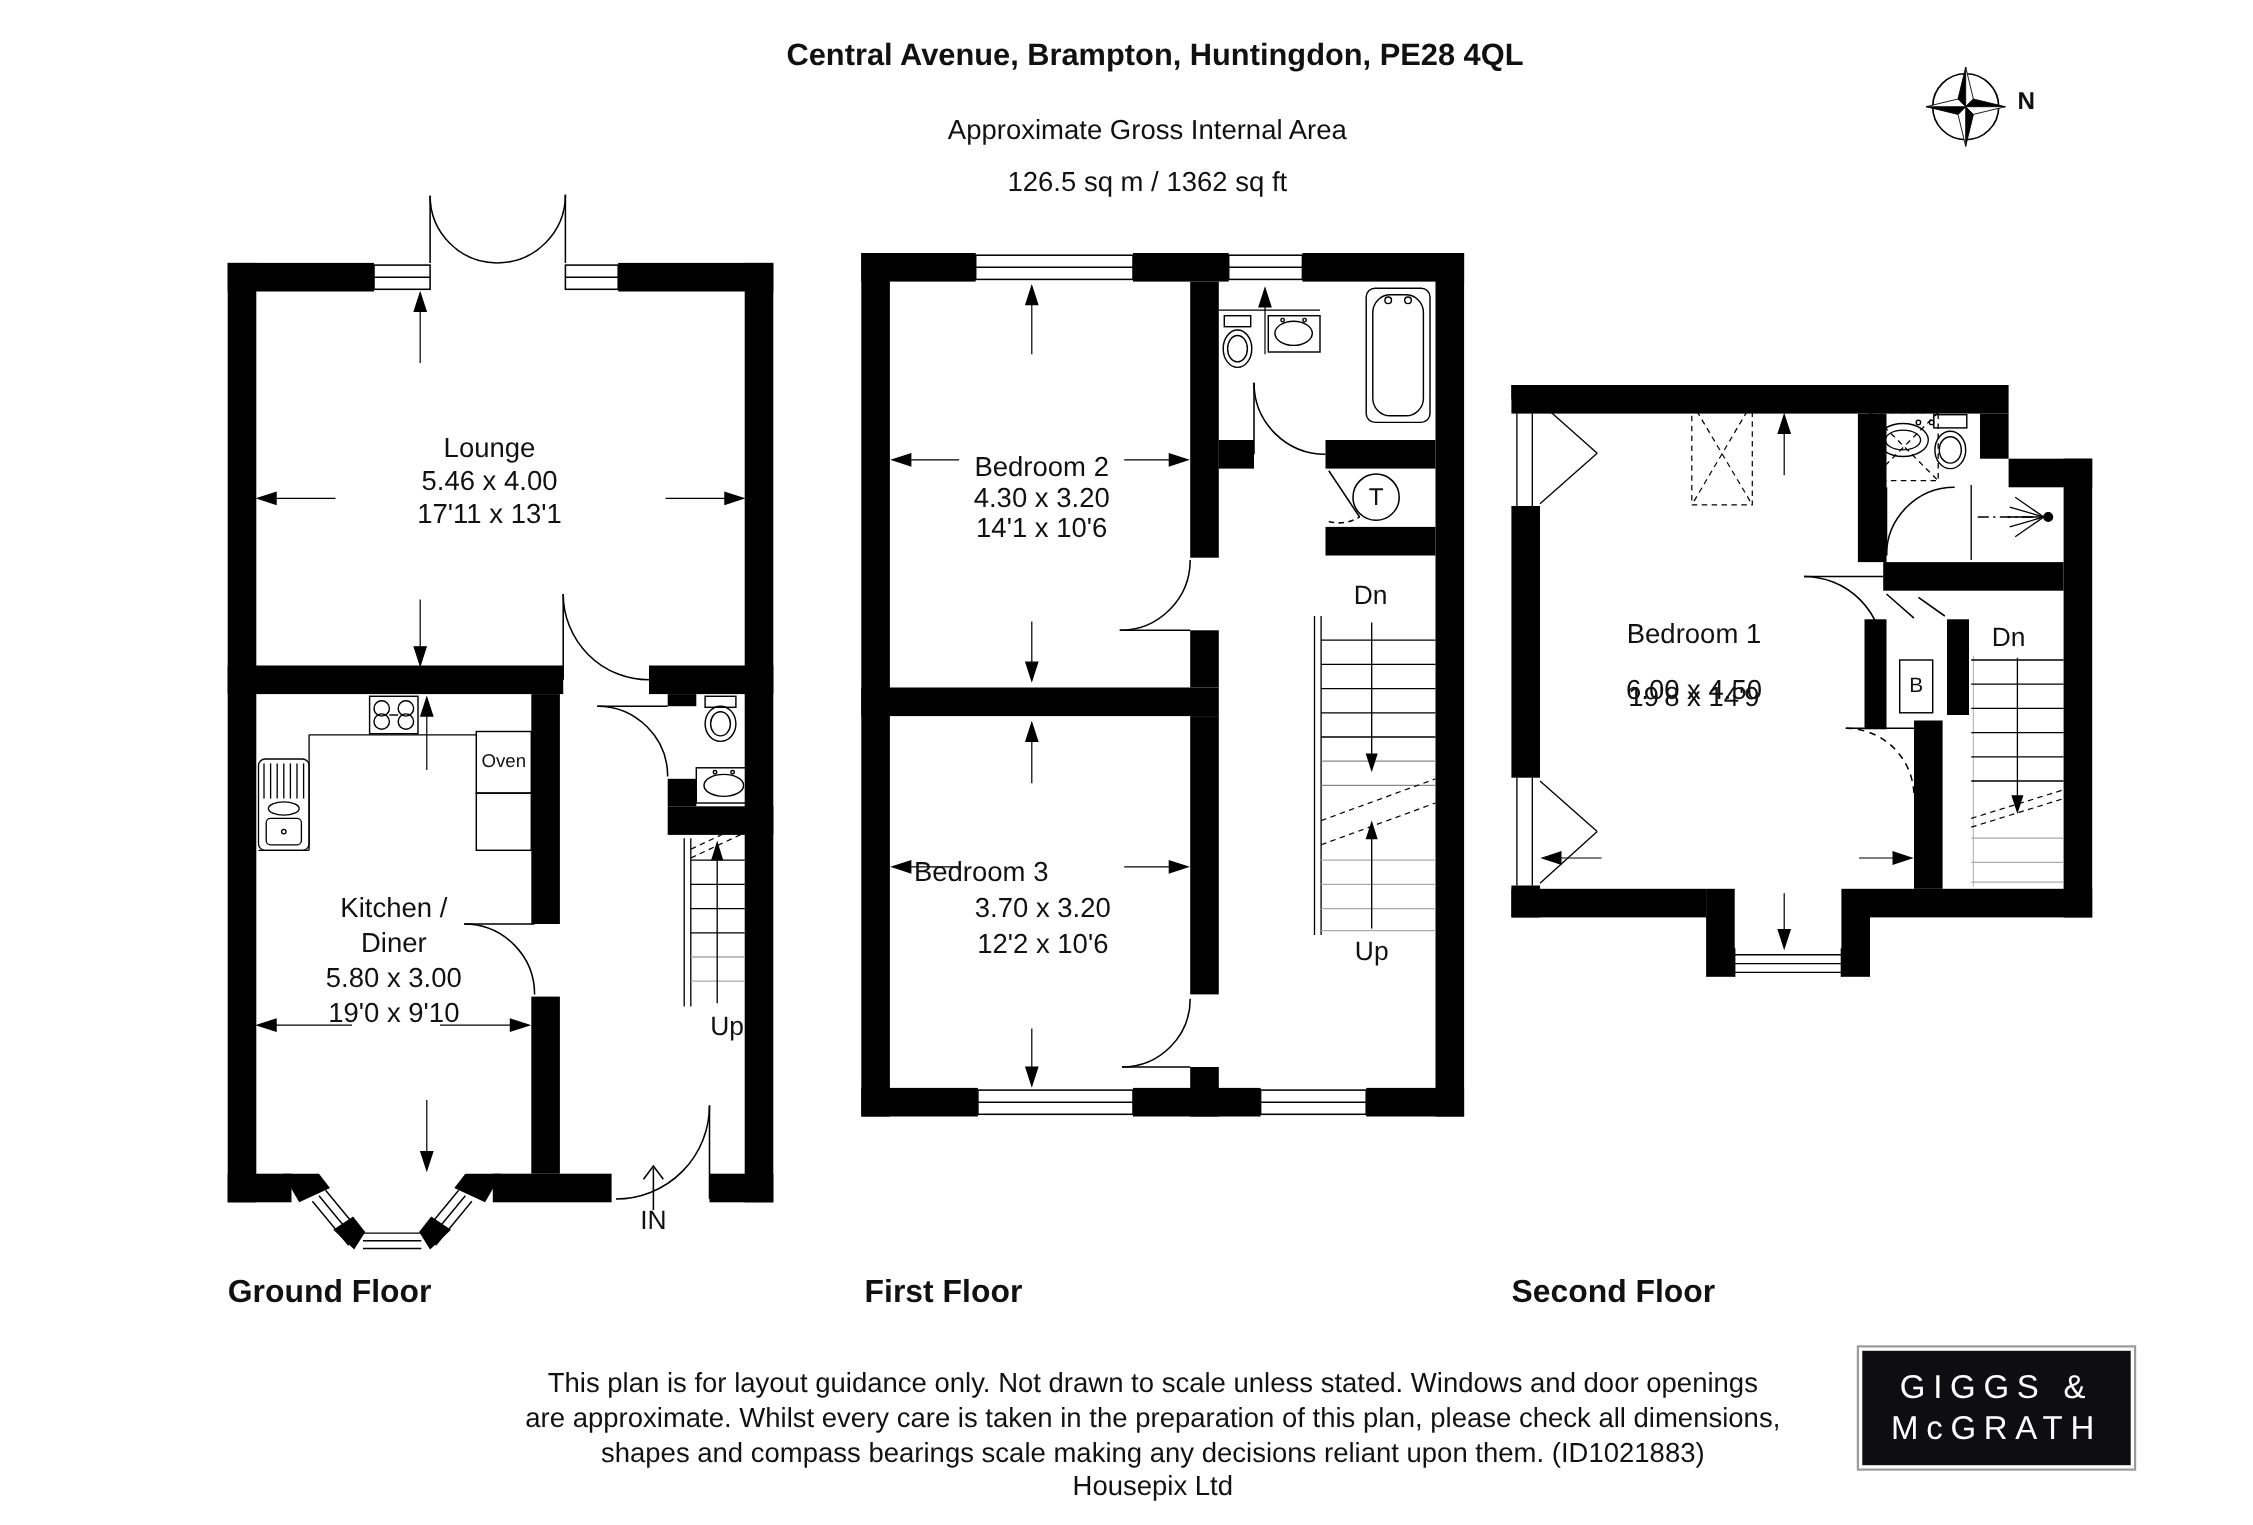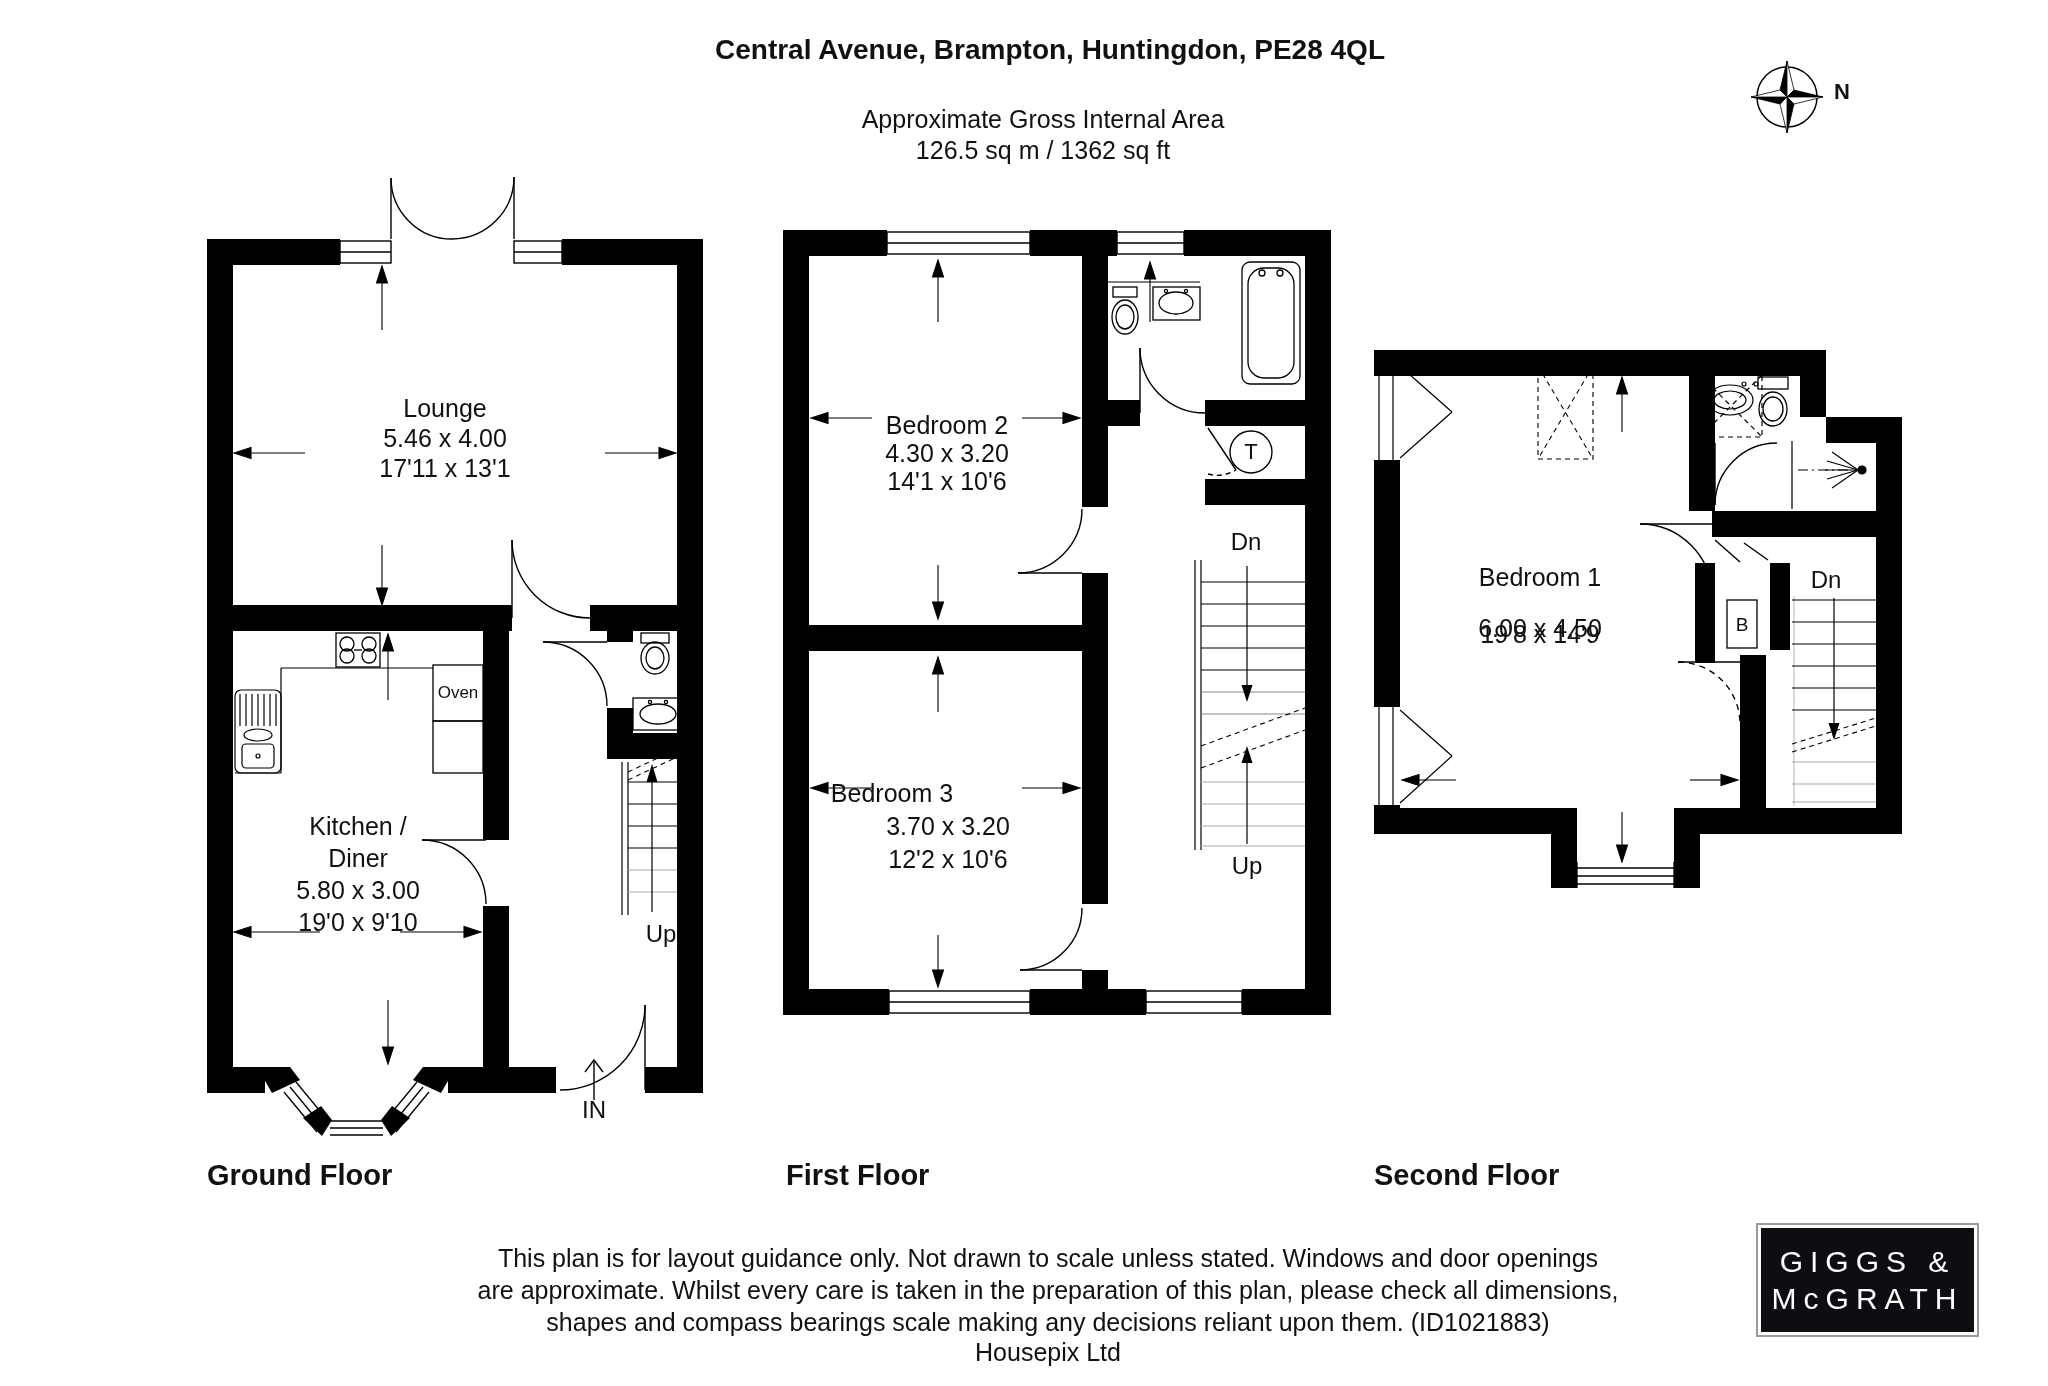"126.5 sq m / 1362" div.lbl { top: 150px -> 166px }
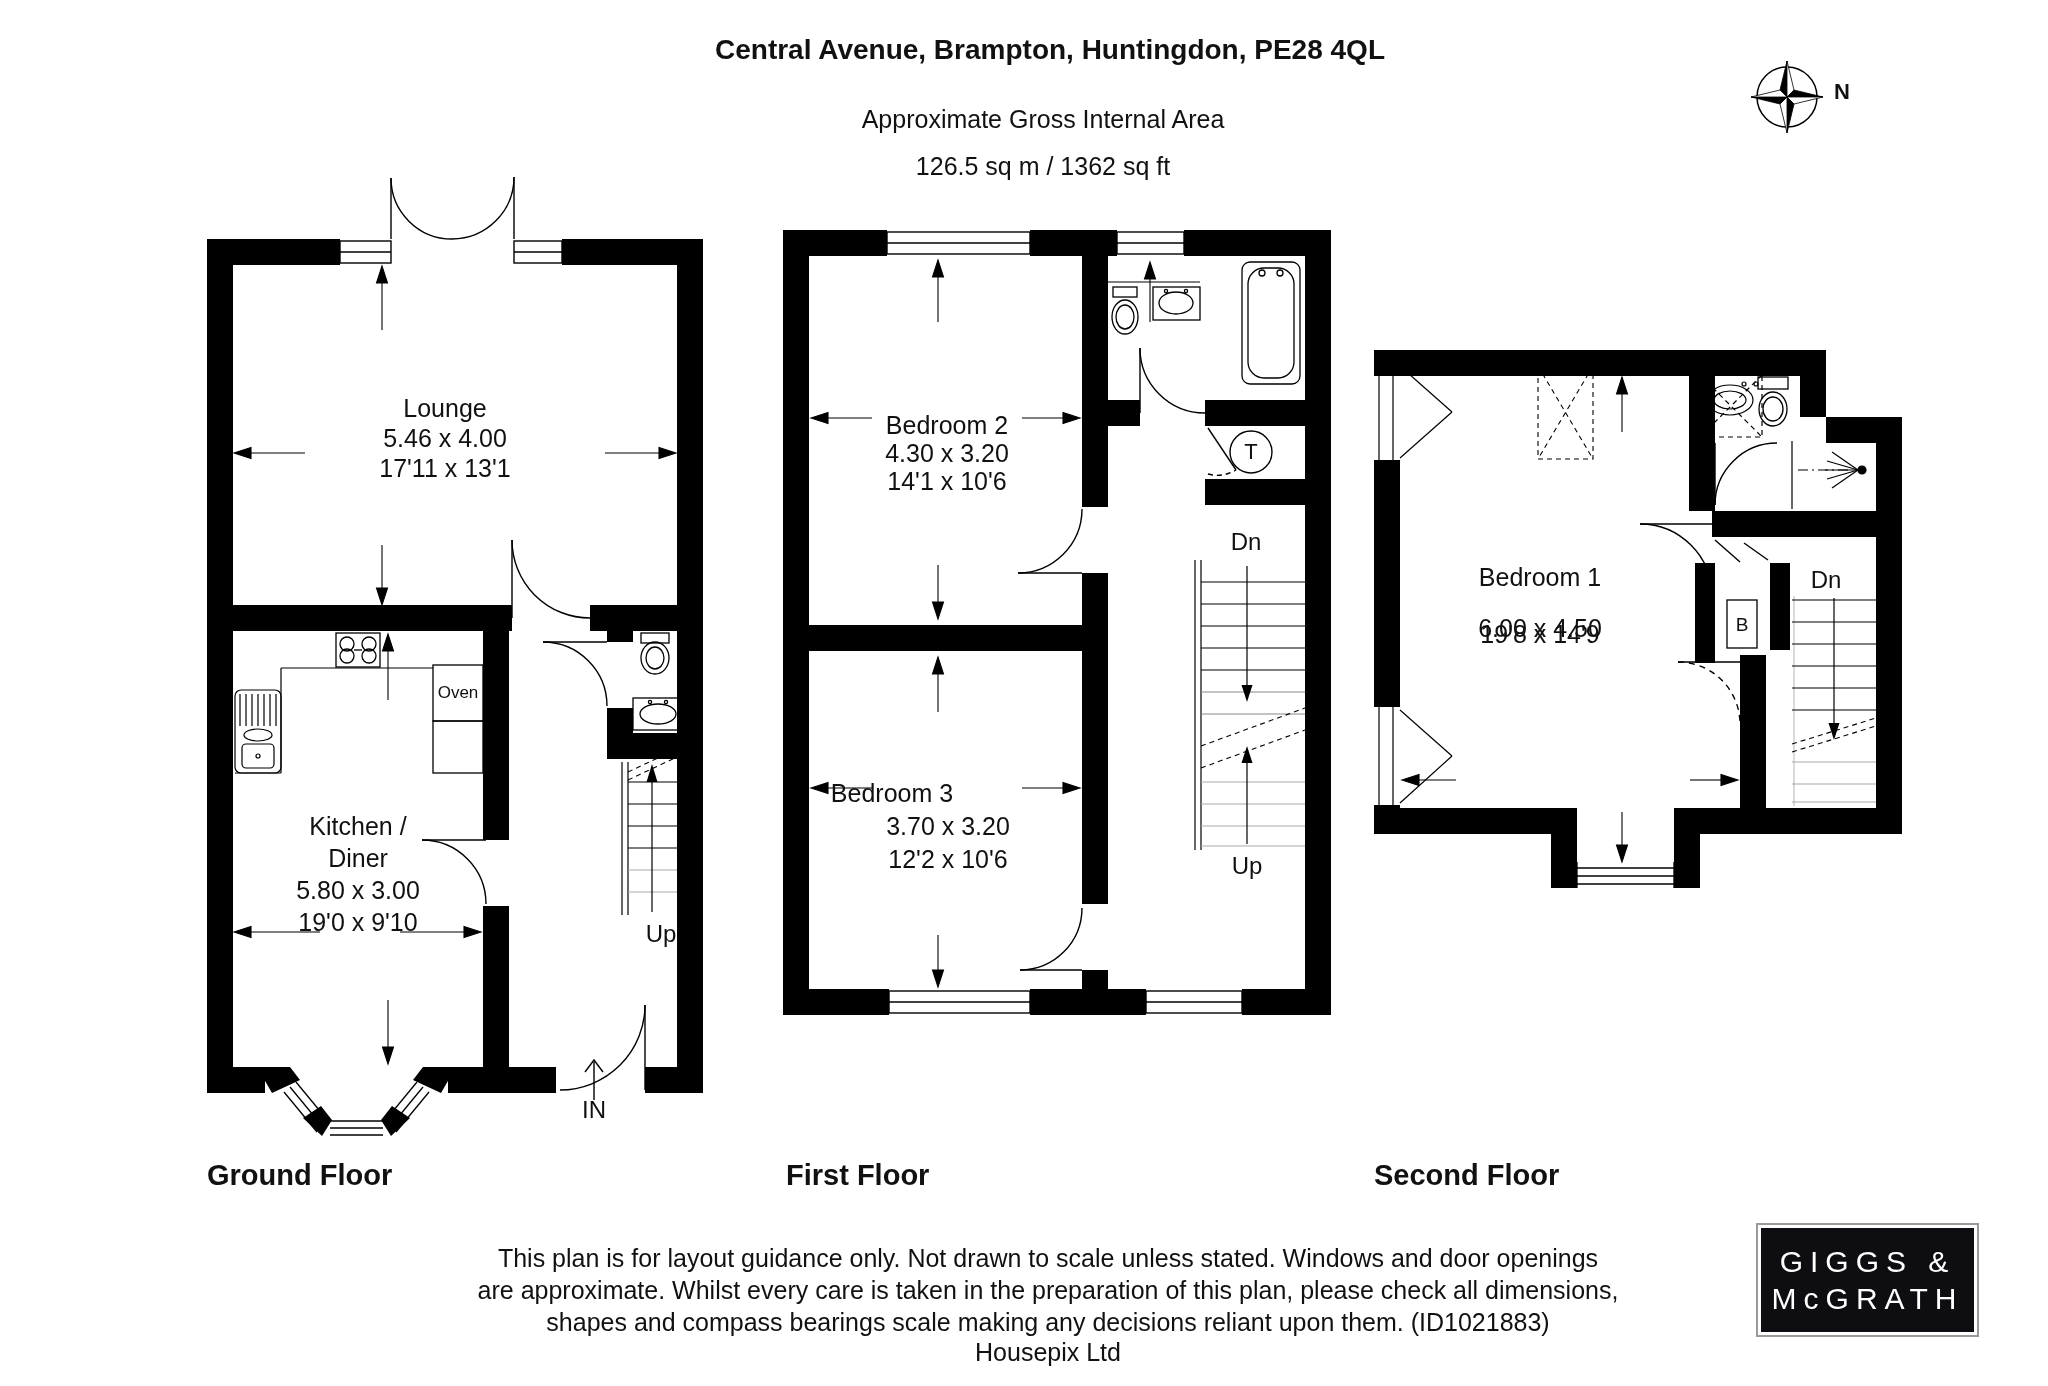"GIGGS &" .logo-frame { left: 1756px -> 1688px; width: 223px -> 254px }
